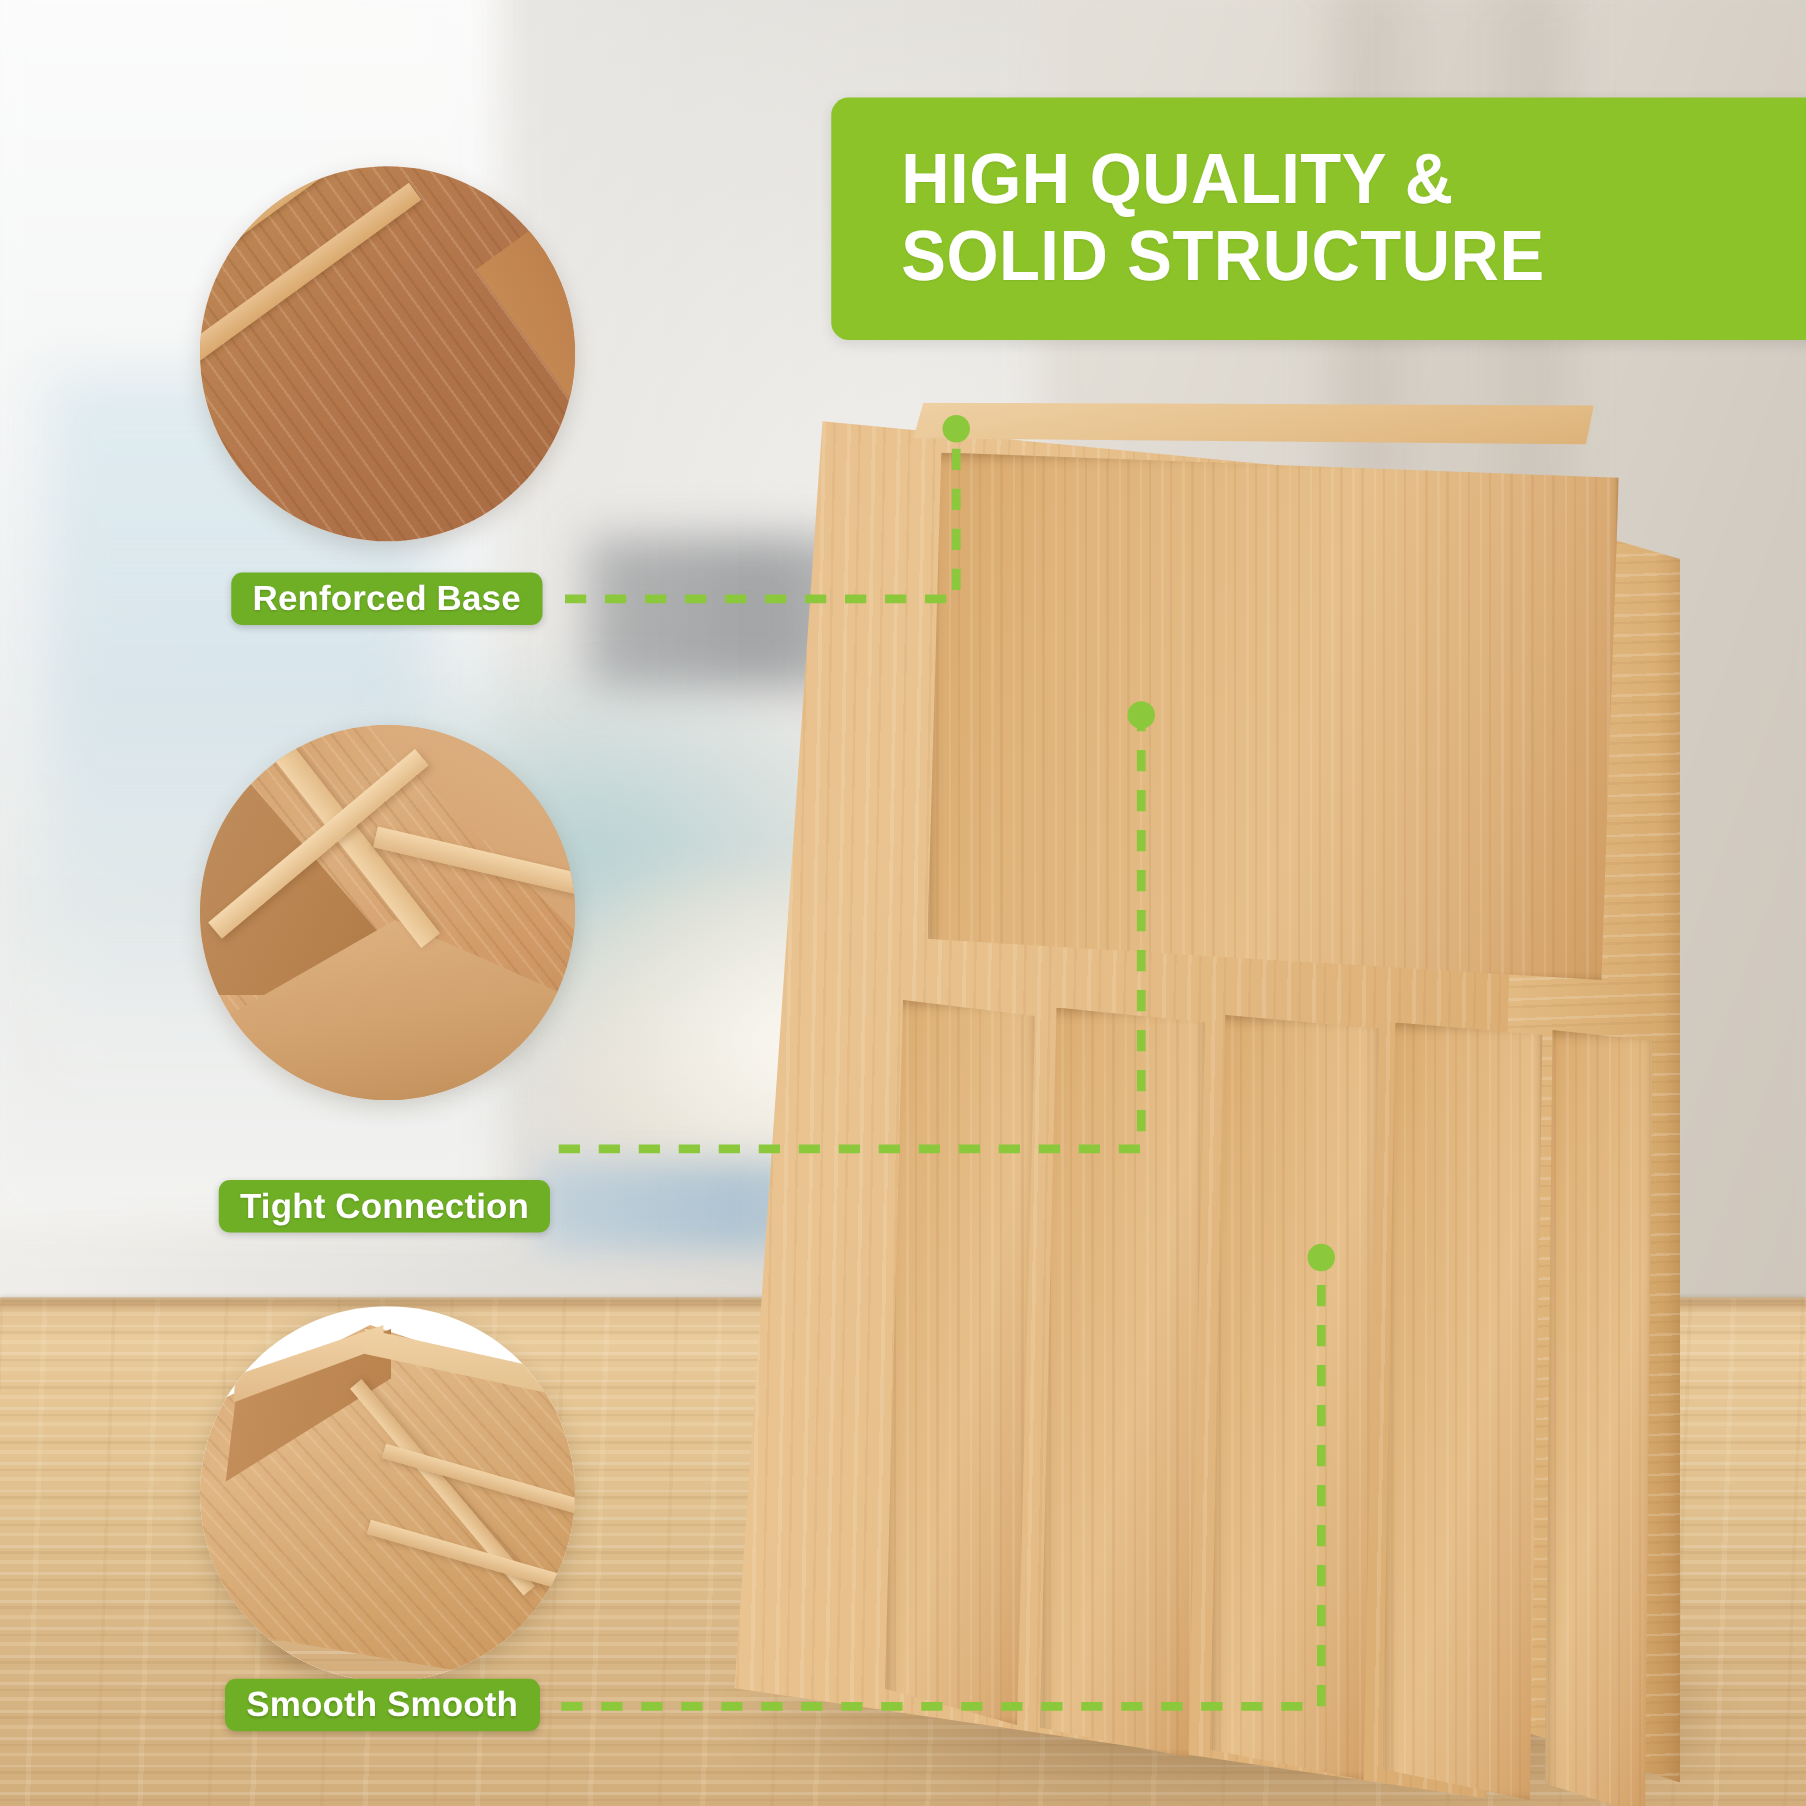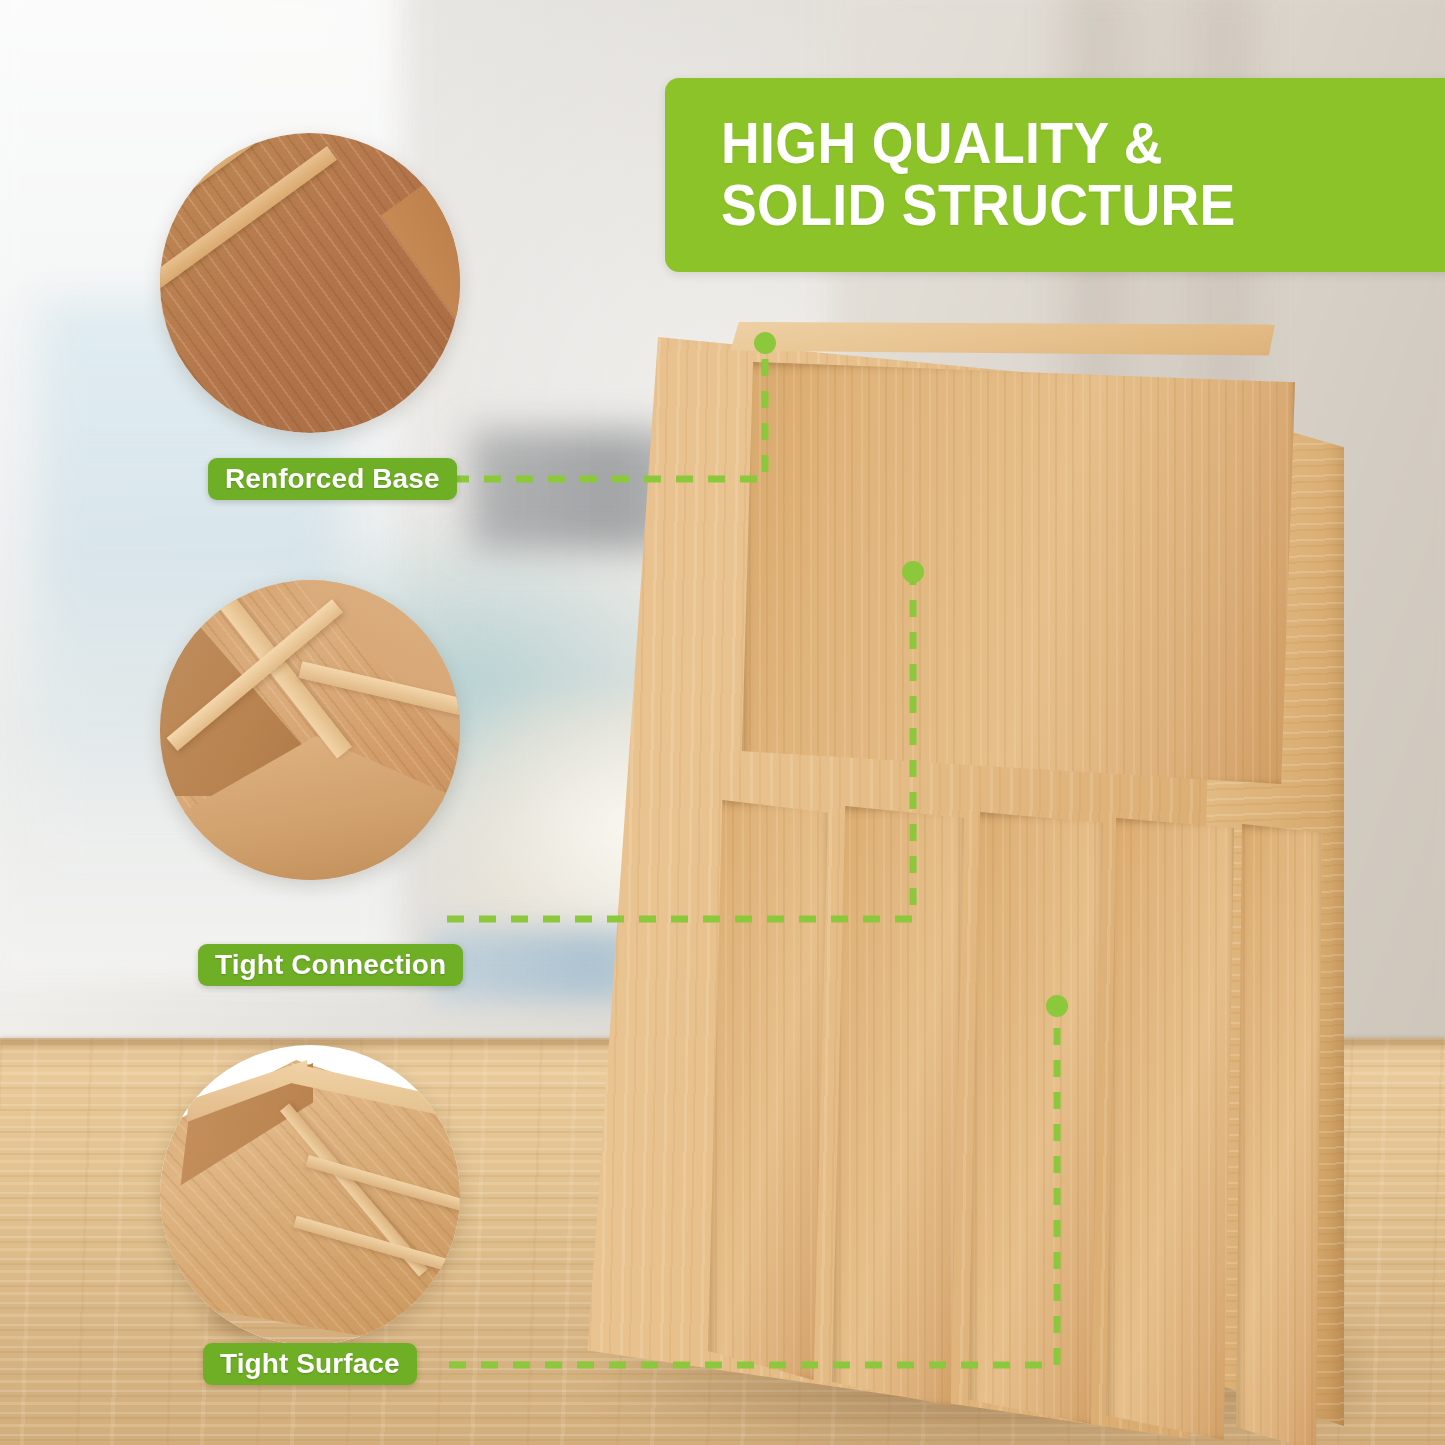"Renforced Base" .pill { margin-left: 23px -> none }
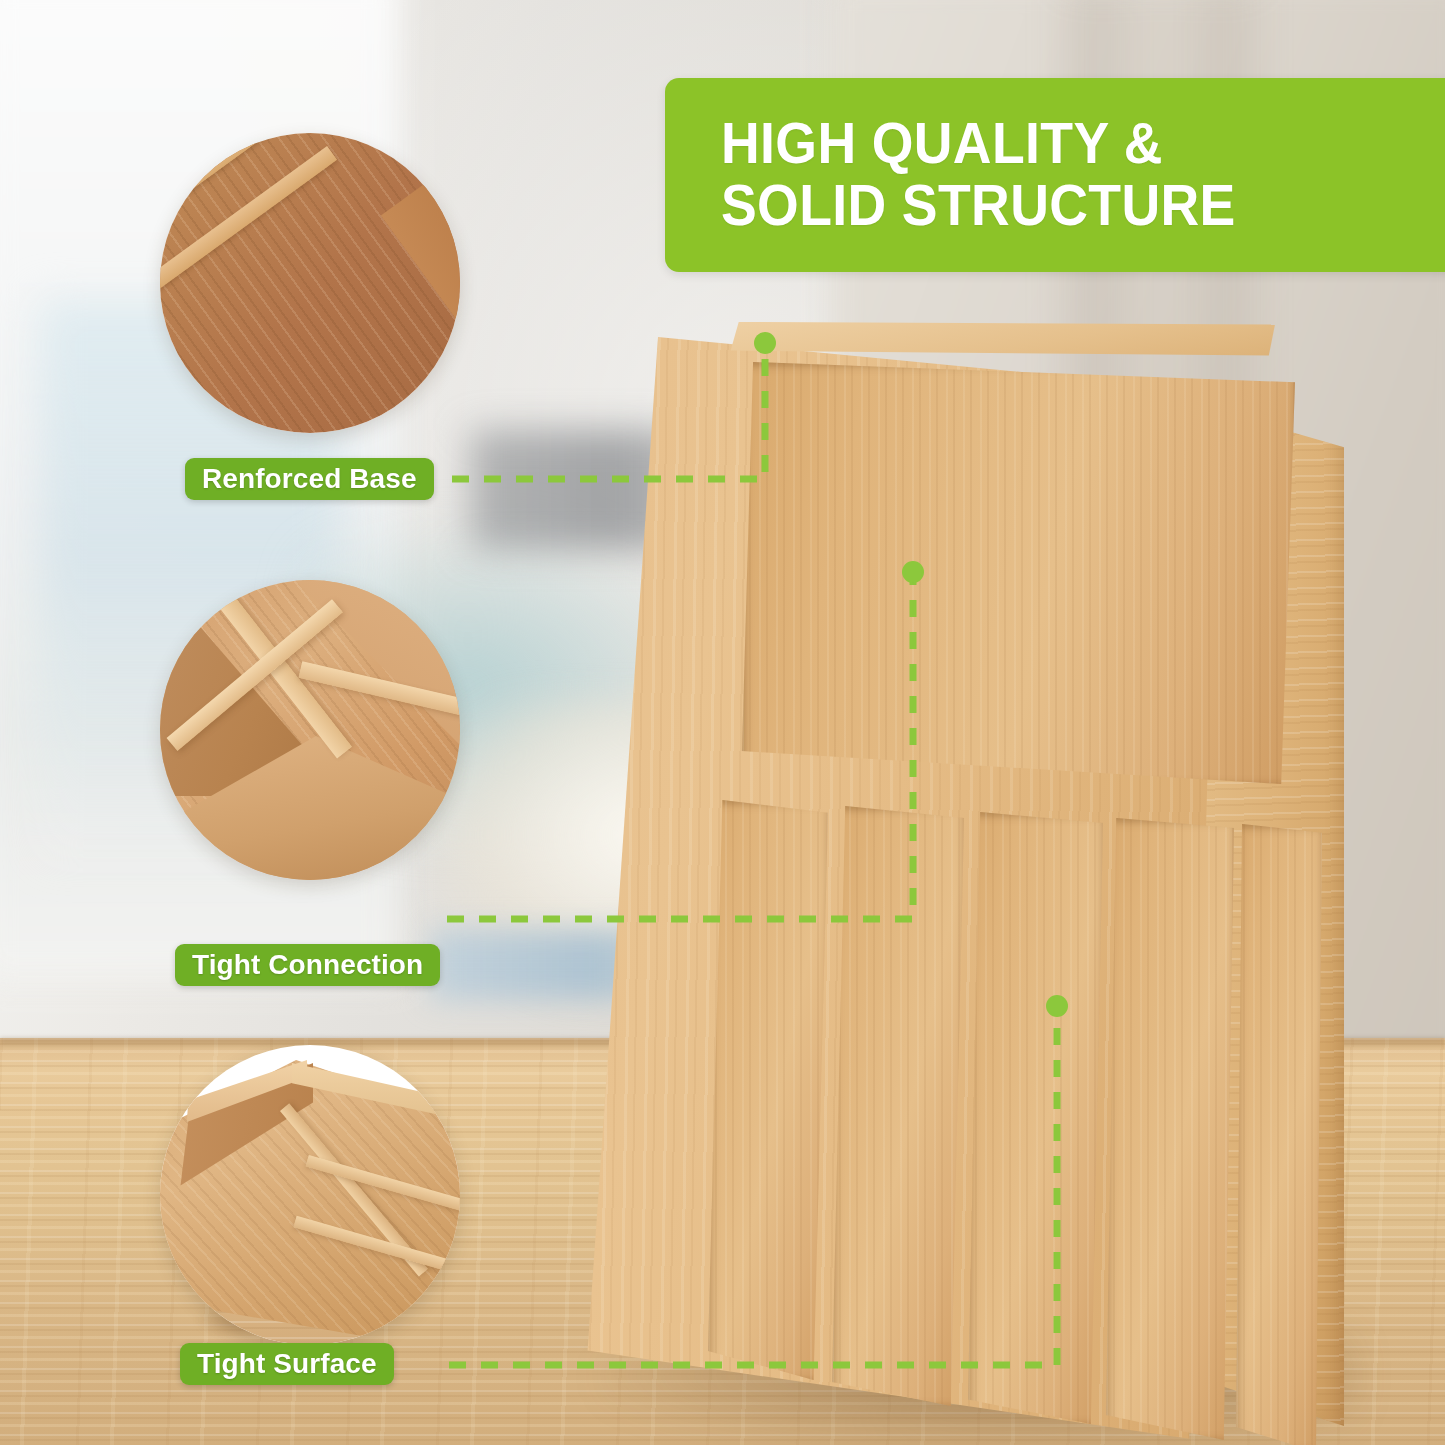"Tight Surface" span { text: Tight Surface -> Smooth Smooth }
